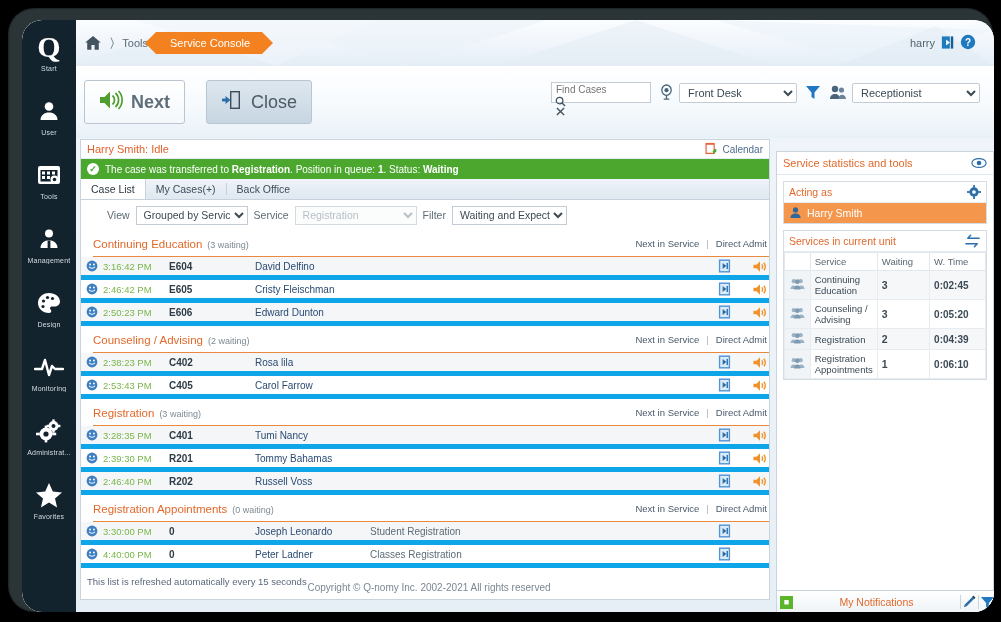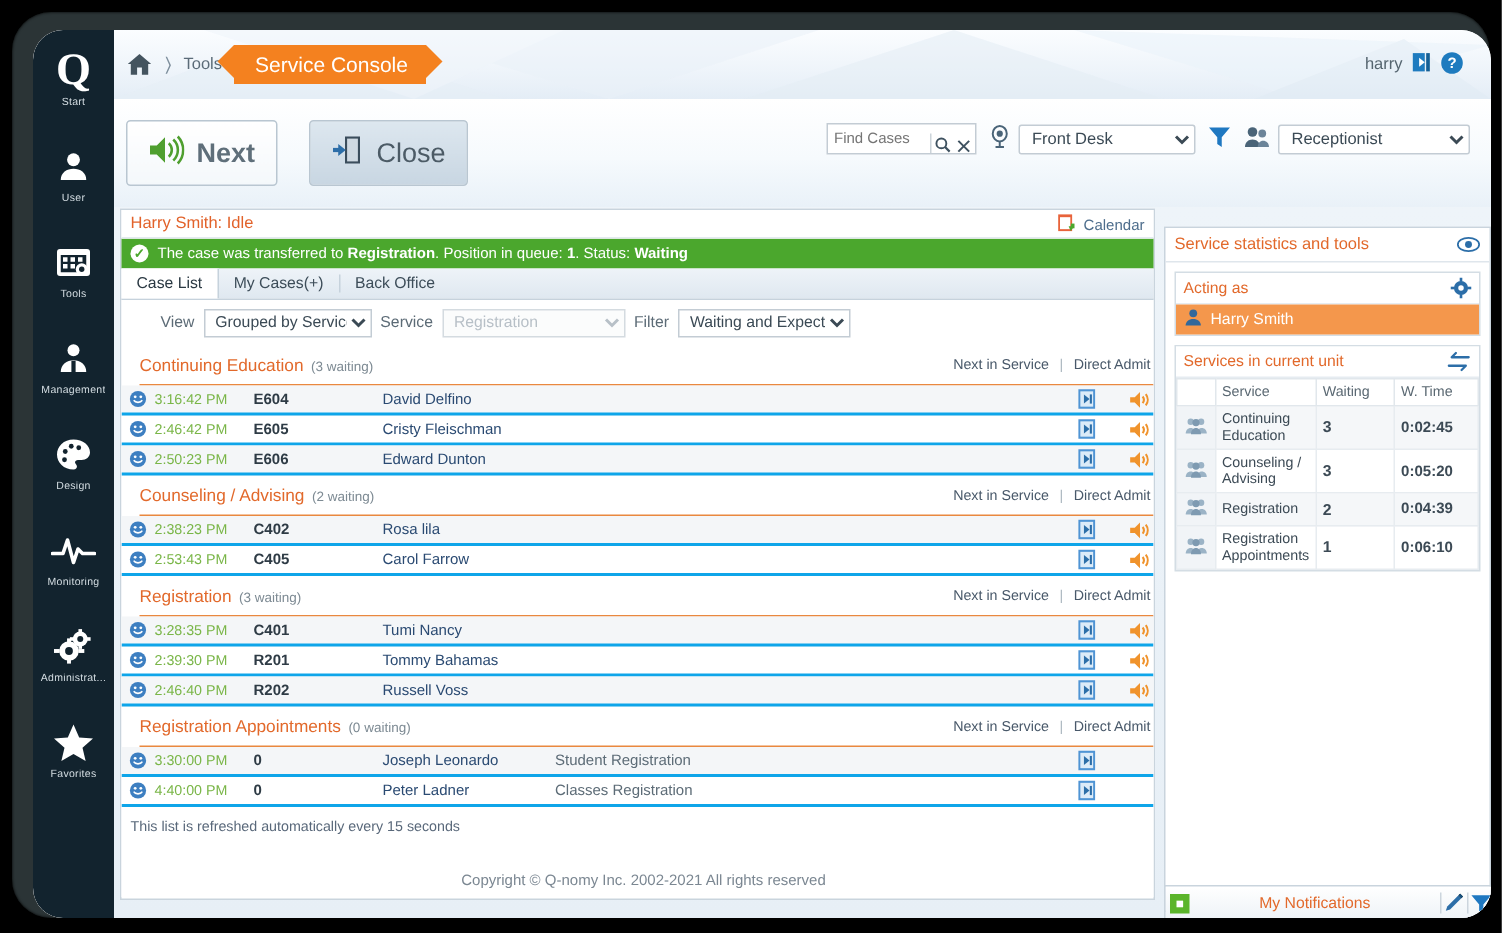"Service Console" .crumb-active { font-size: 14px -> 11px }
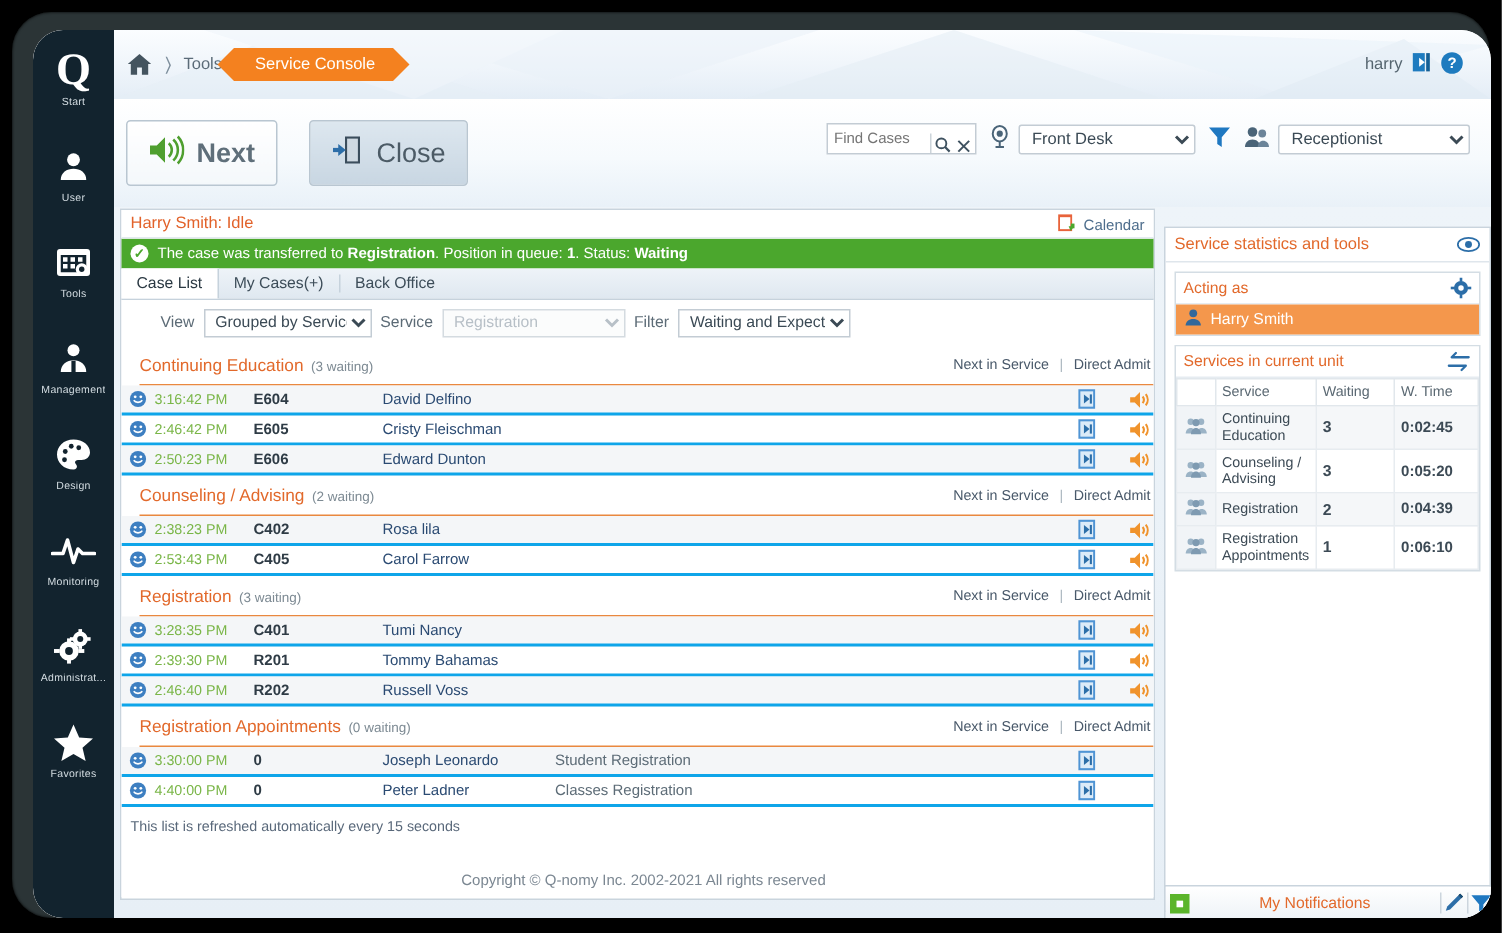"Find Cases" .findbox { align-items: flex-end -> flex-start; flex-direction: none -> column }
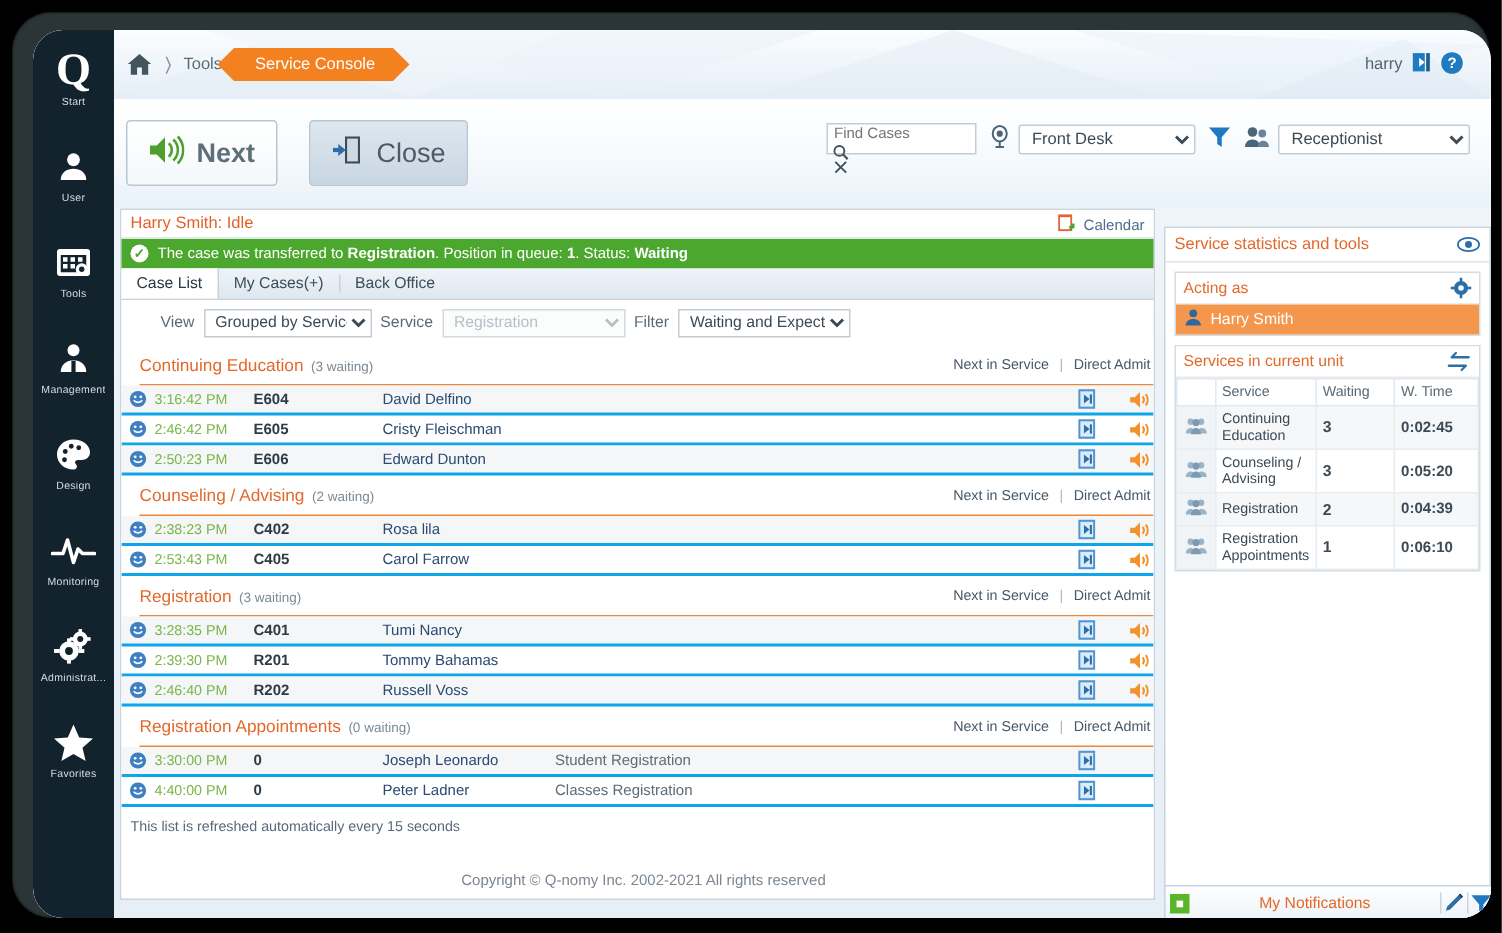"3:16:42 PM" .row { border-bottom: 2px solid #0ea5e9 -> 5px solid #0ea5e9 }
